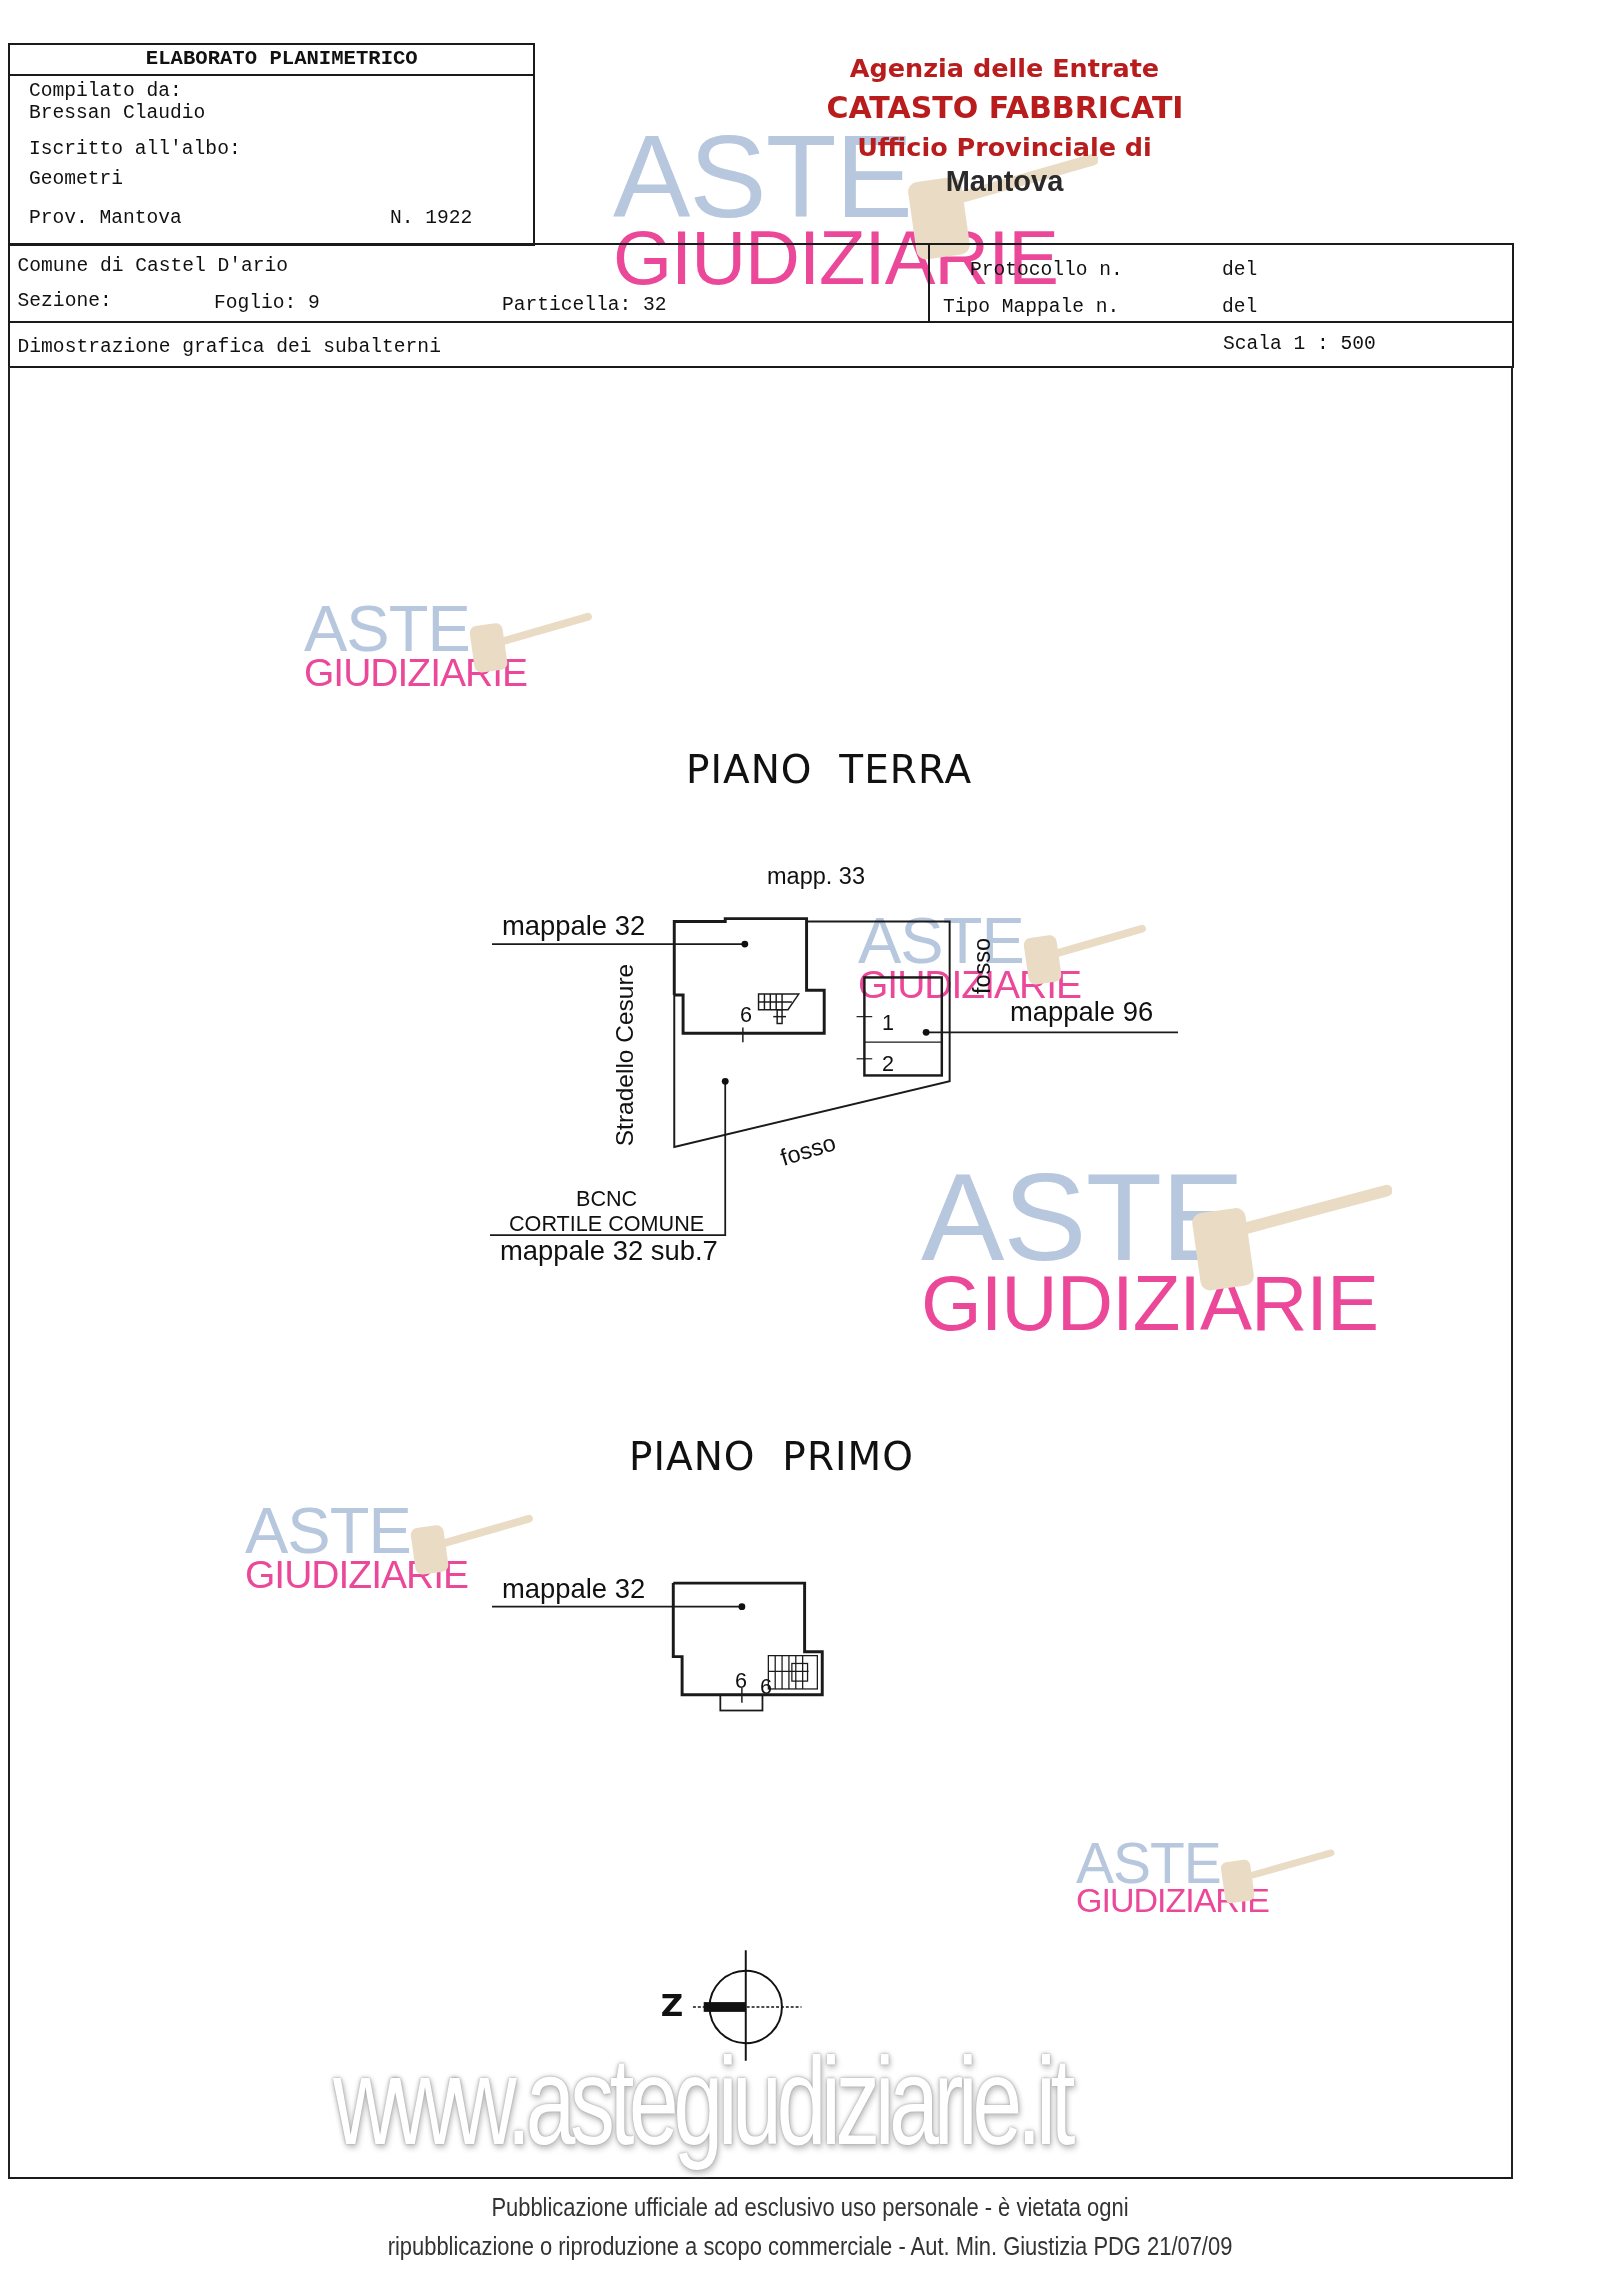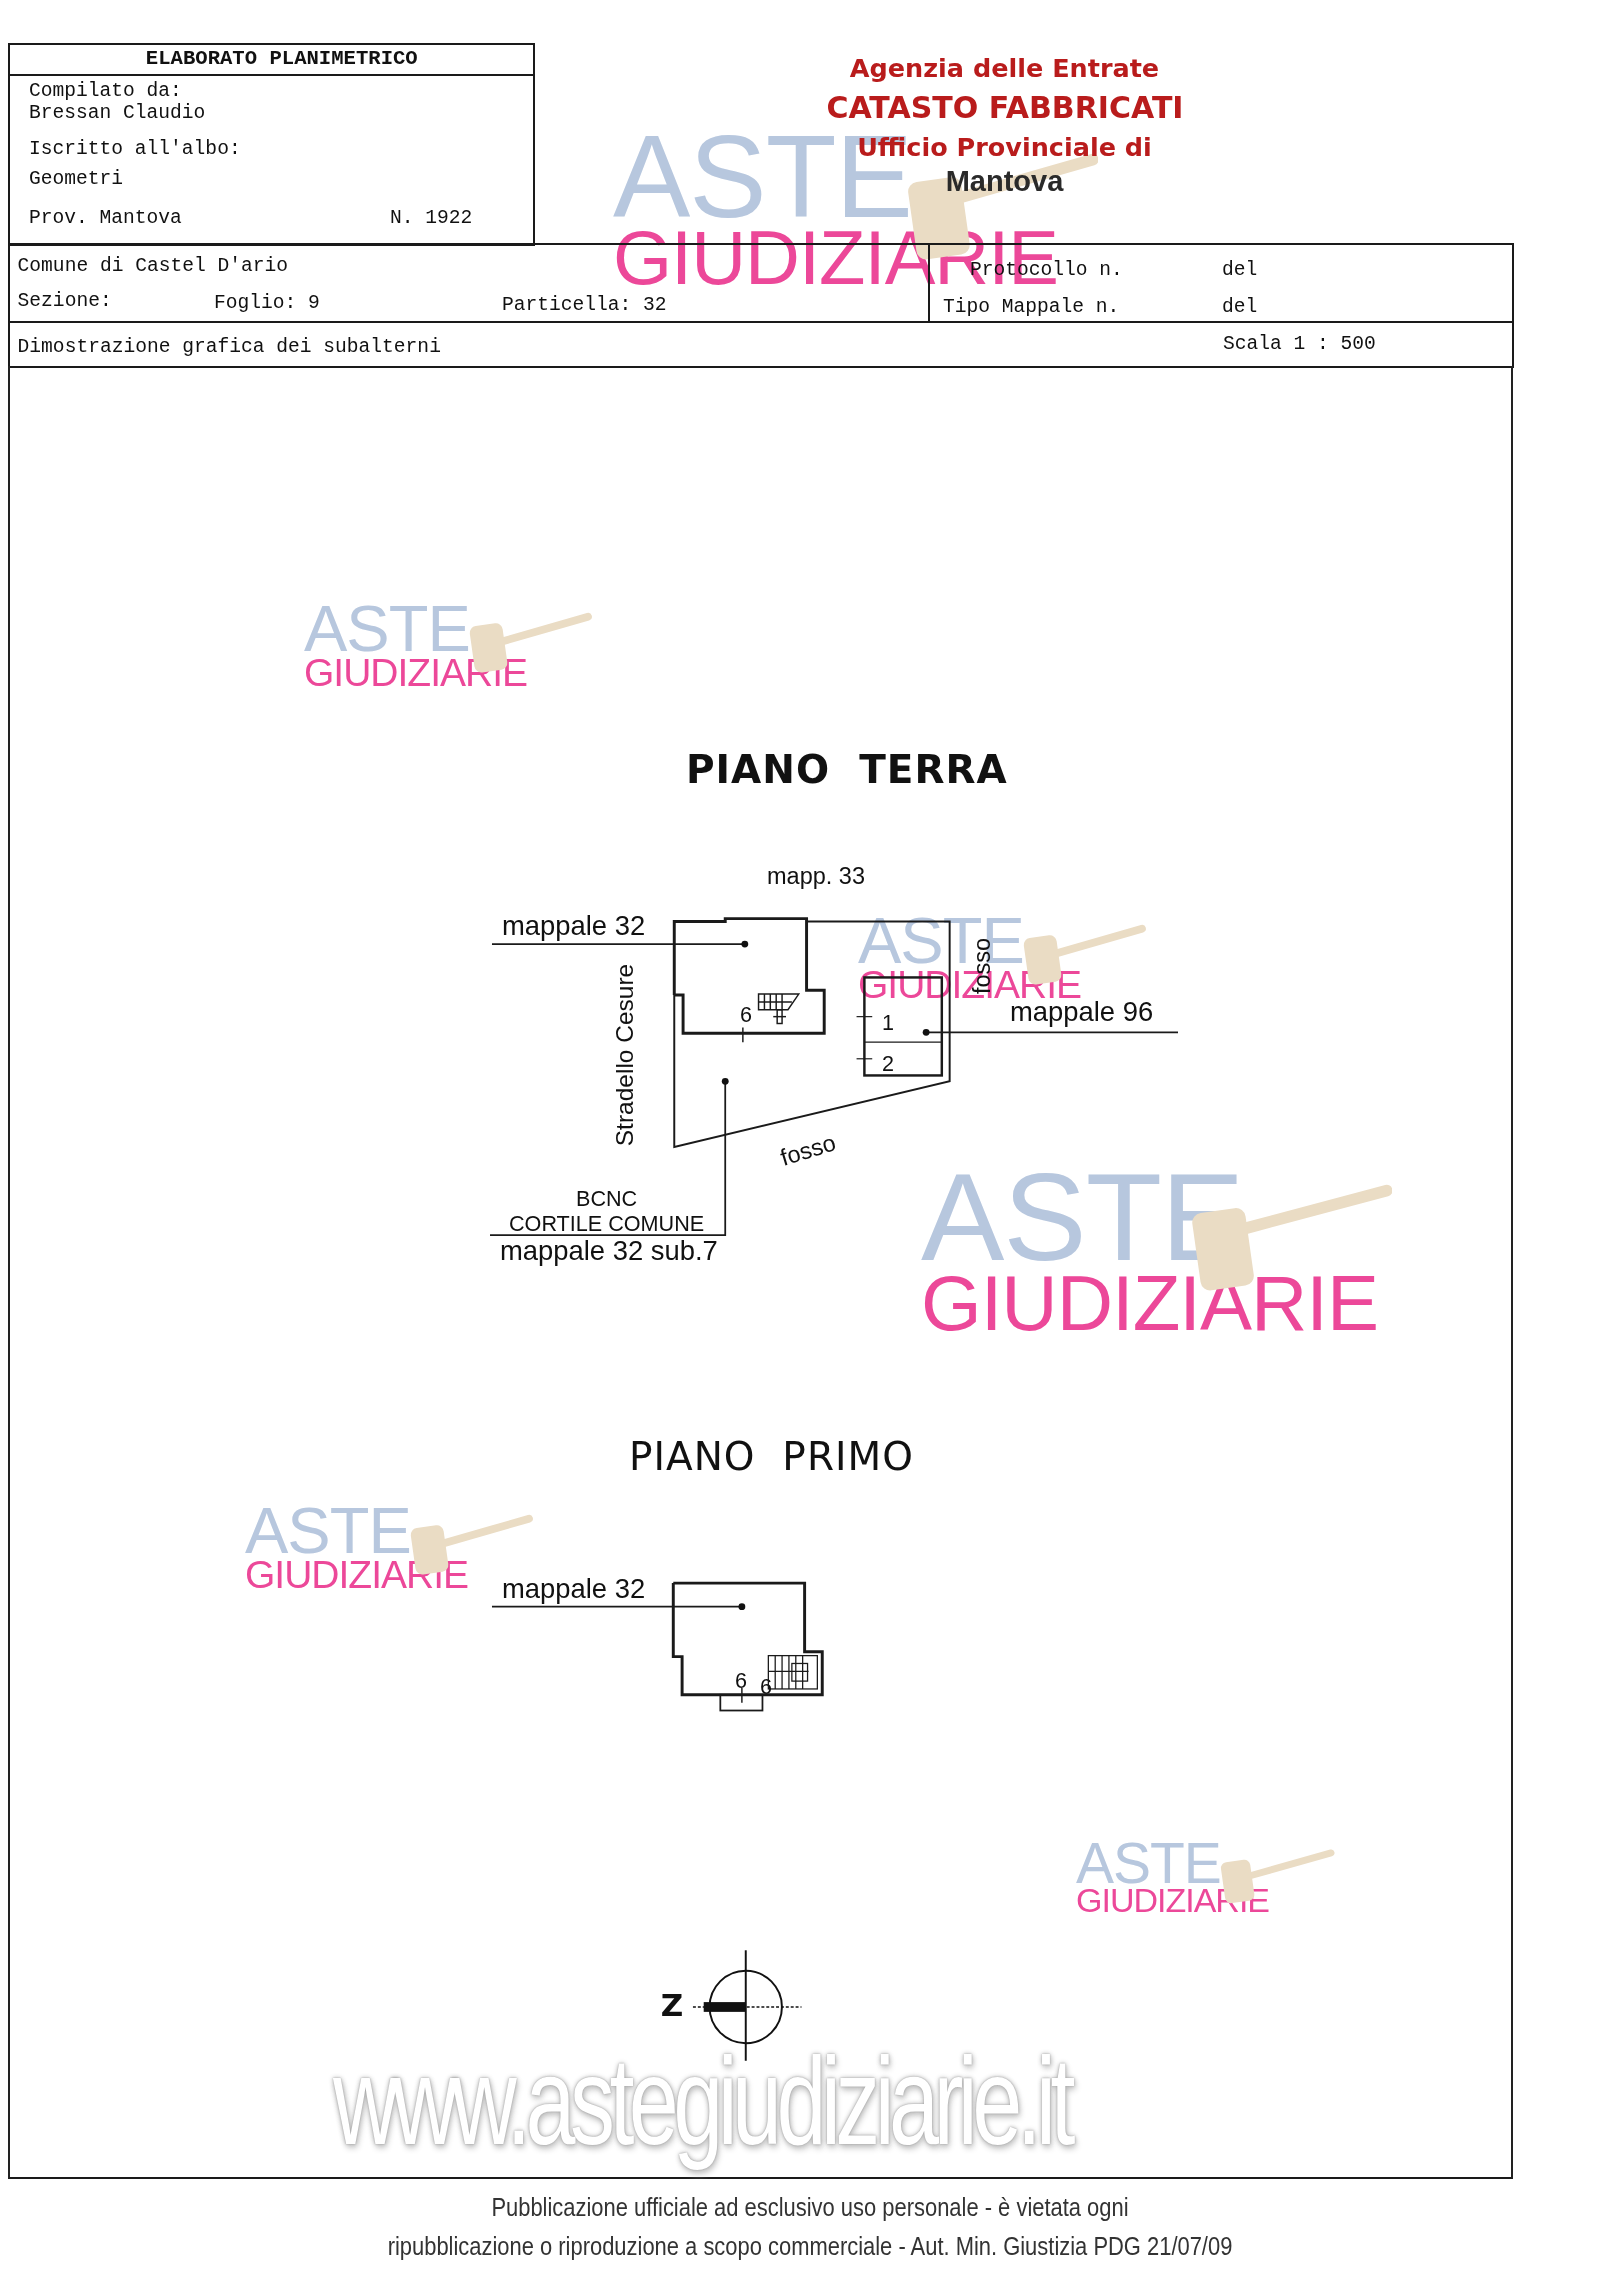"PIANO TERRA" div.heading { font-weight: bold -> none }
